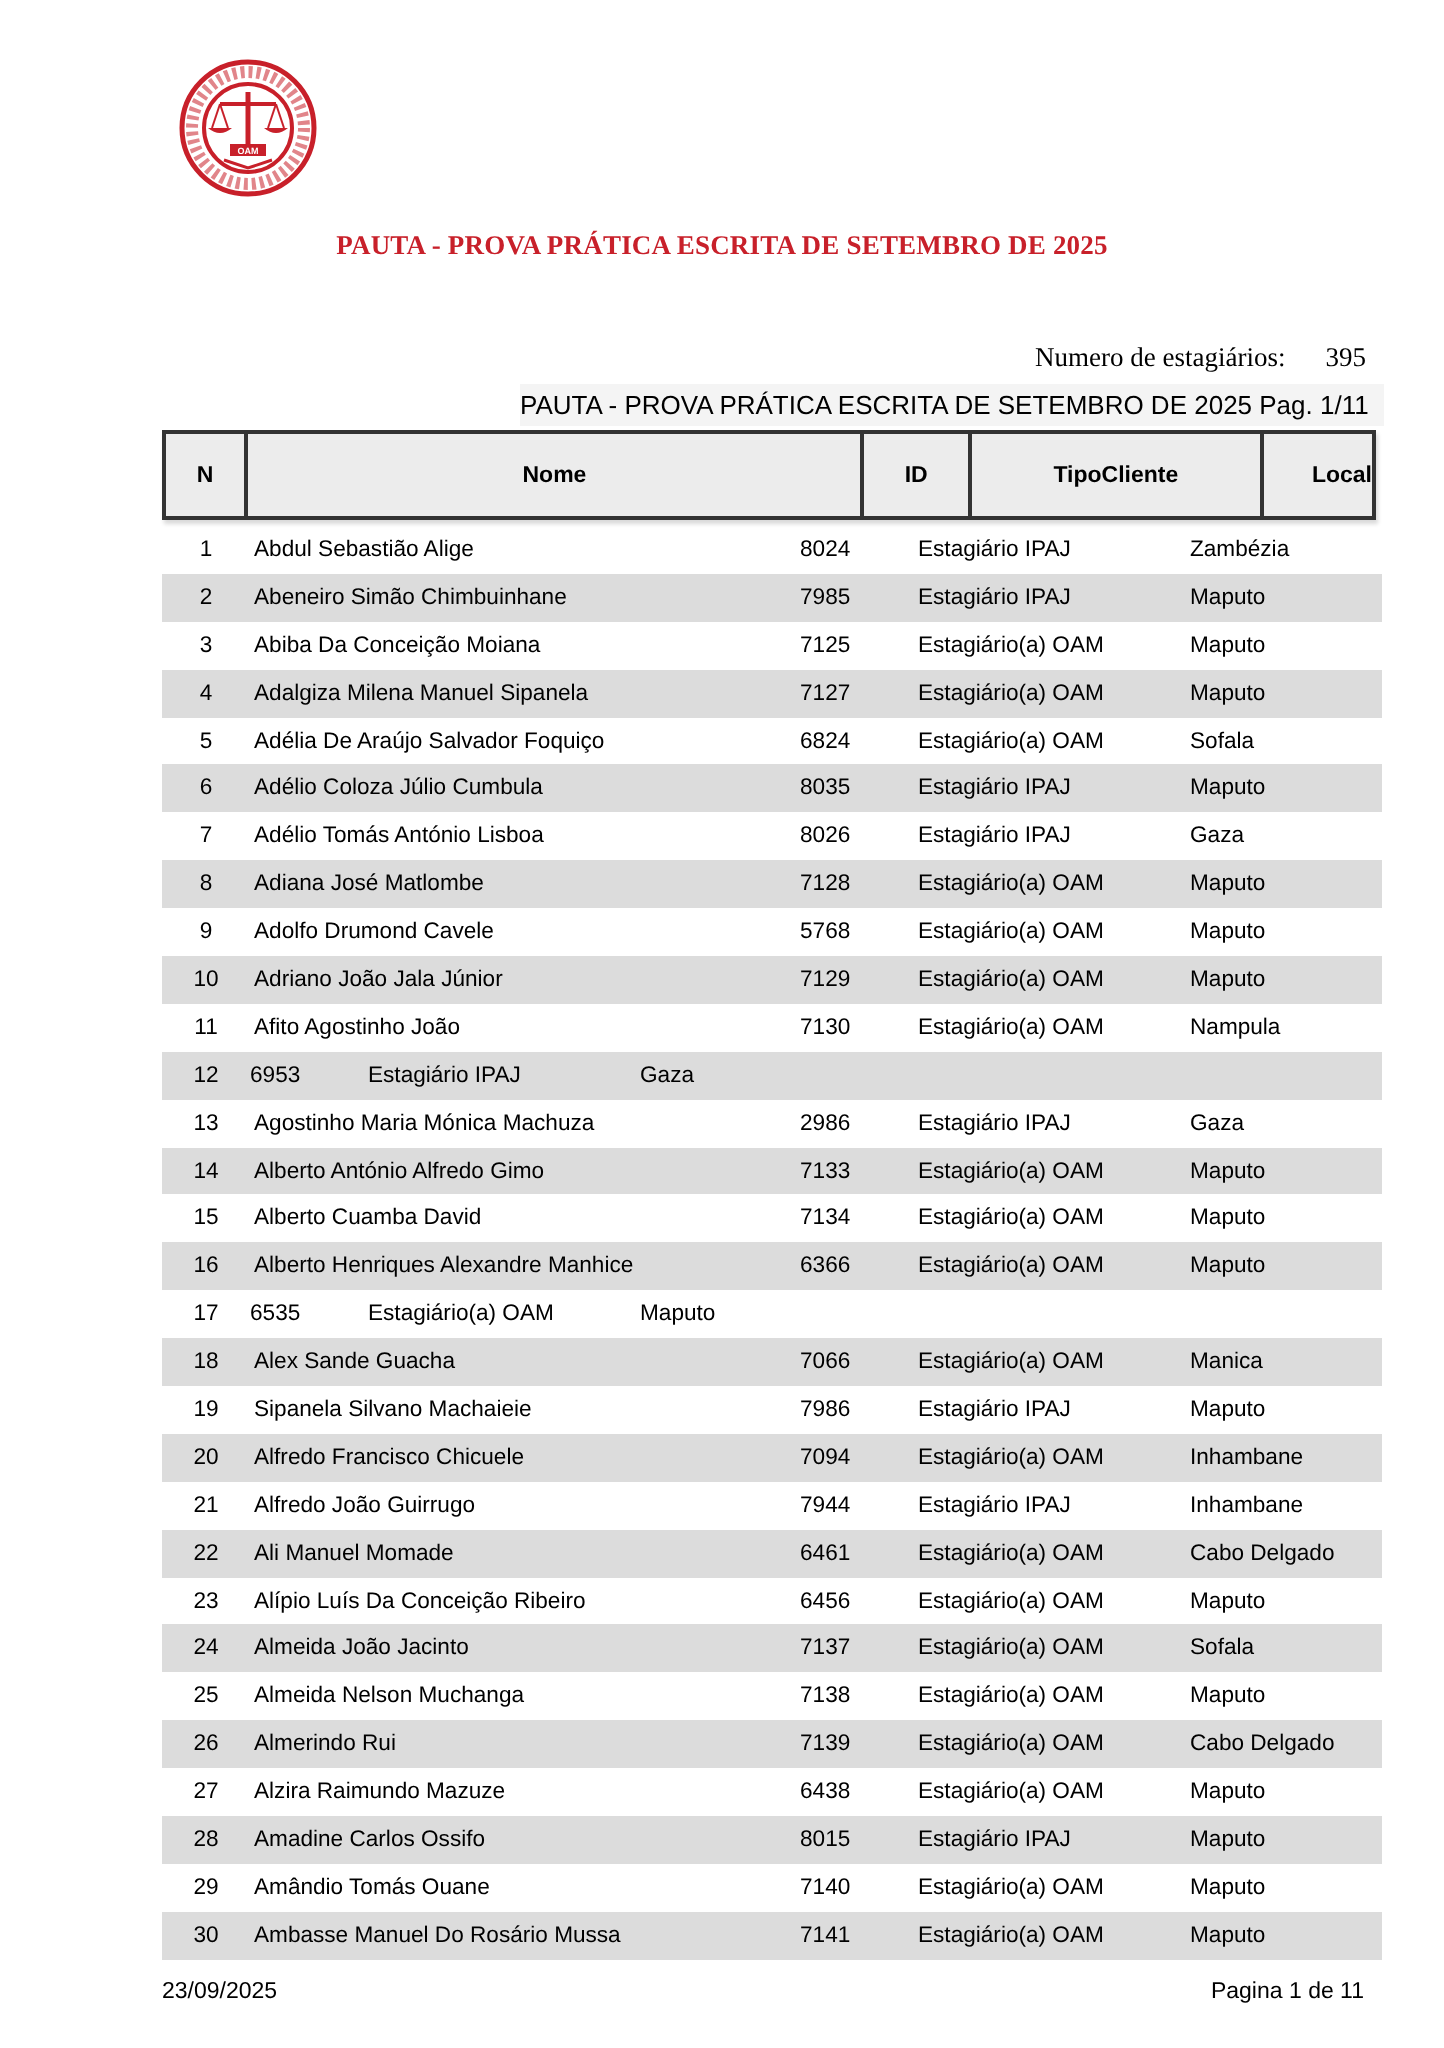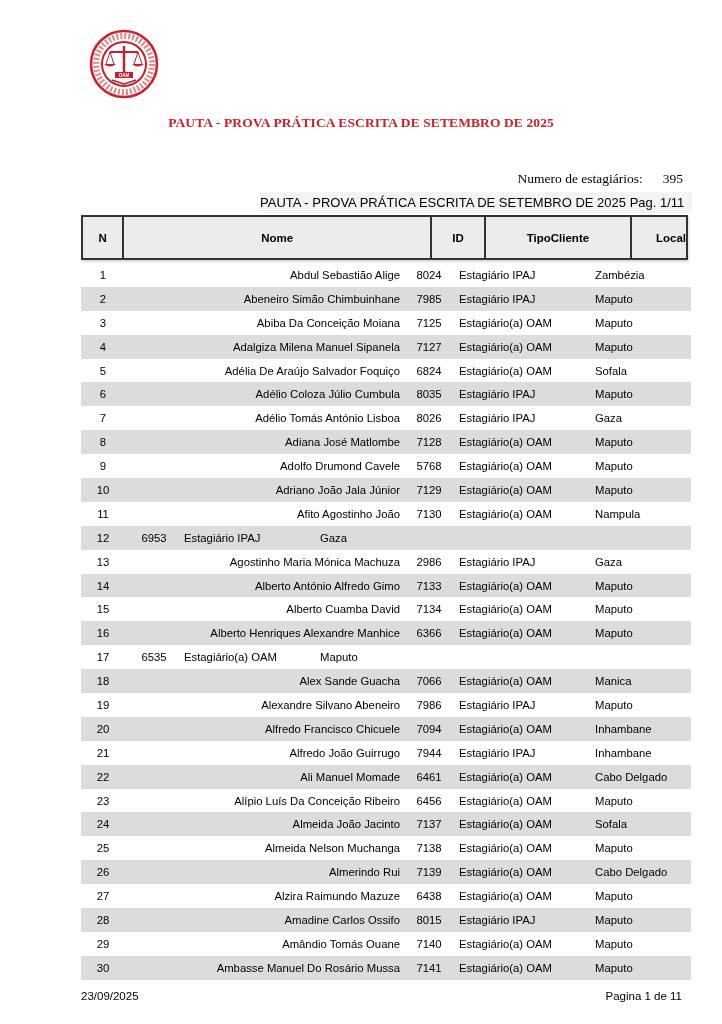"Abdul Sebastião Alige" .td-nome { text-align: right -> none }
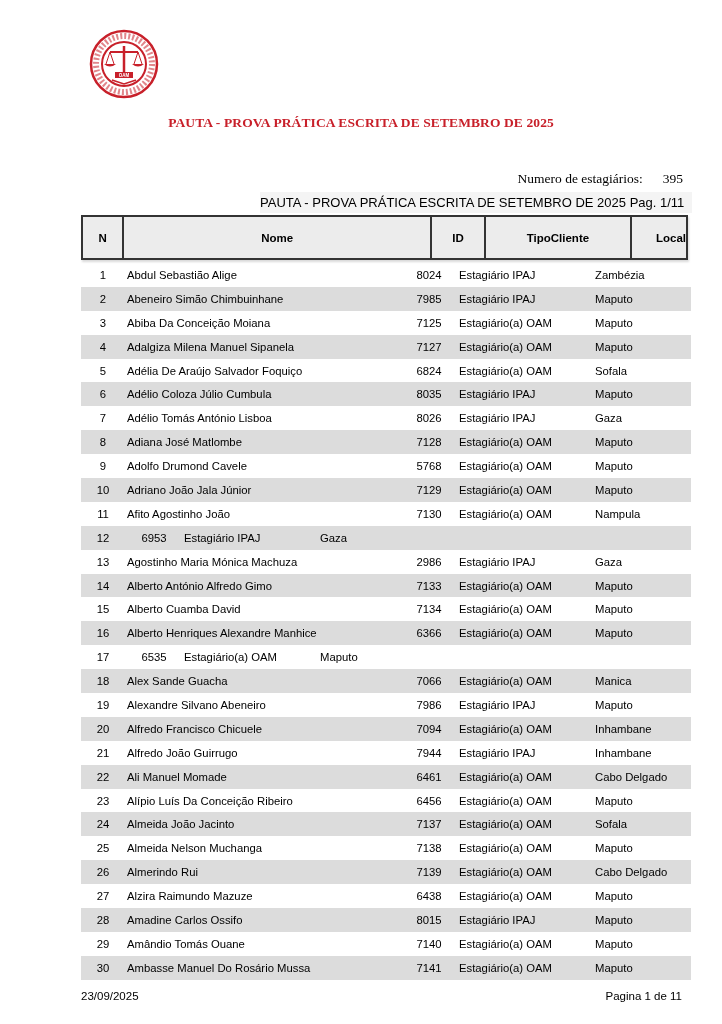"8024" .td-id { text-align: center -> none }
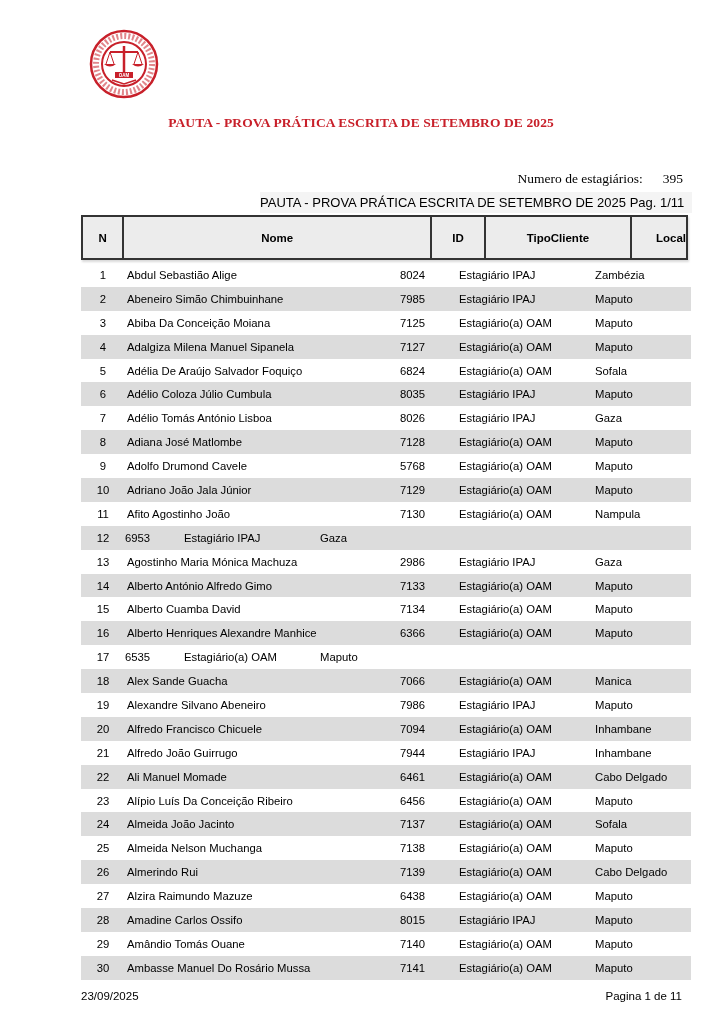"Alexandre Silvano Abeneiro" div.td-nome { text: Alexandre Silvano Abeneiro -> Sipanela Silvano Machaieie }
